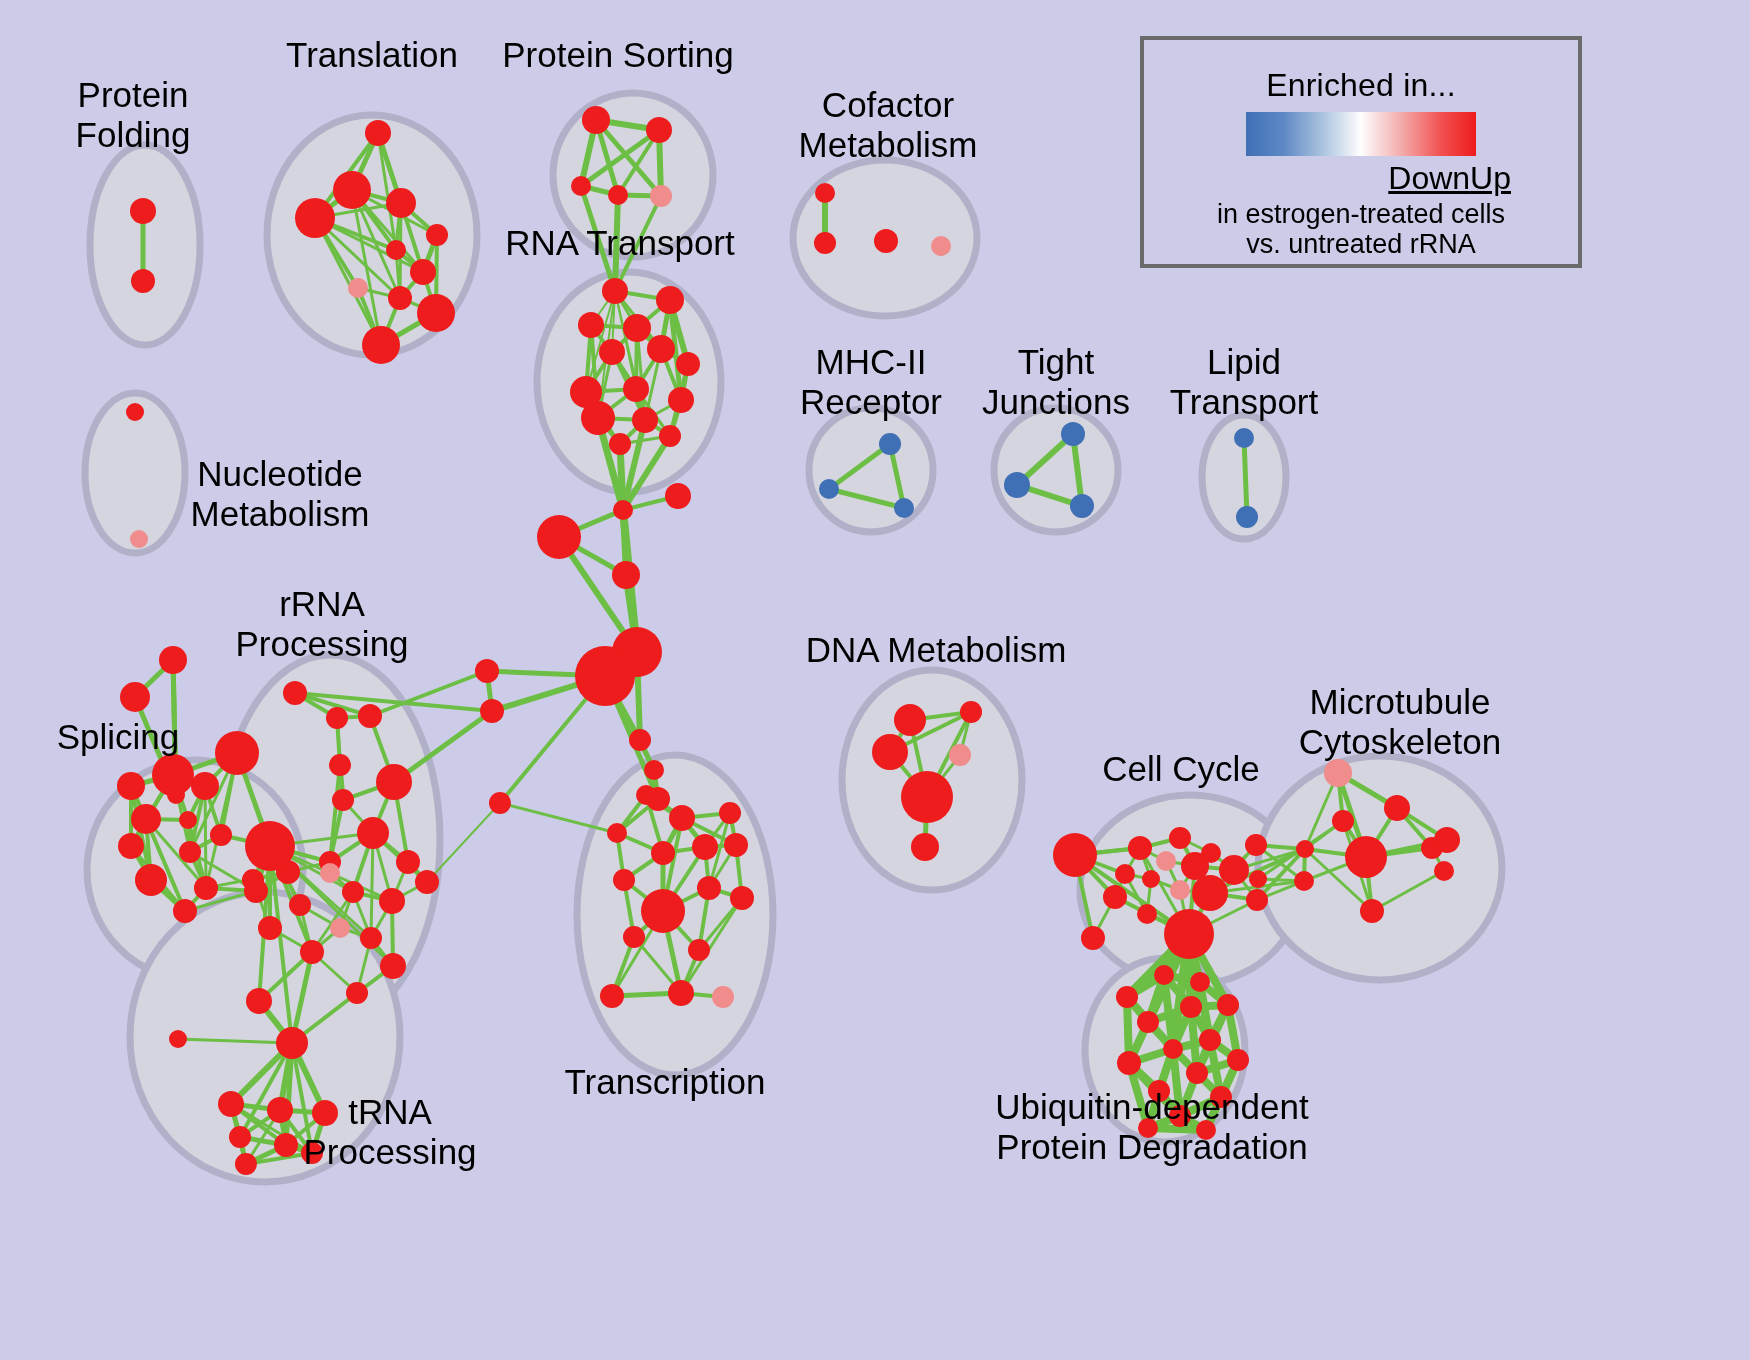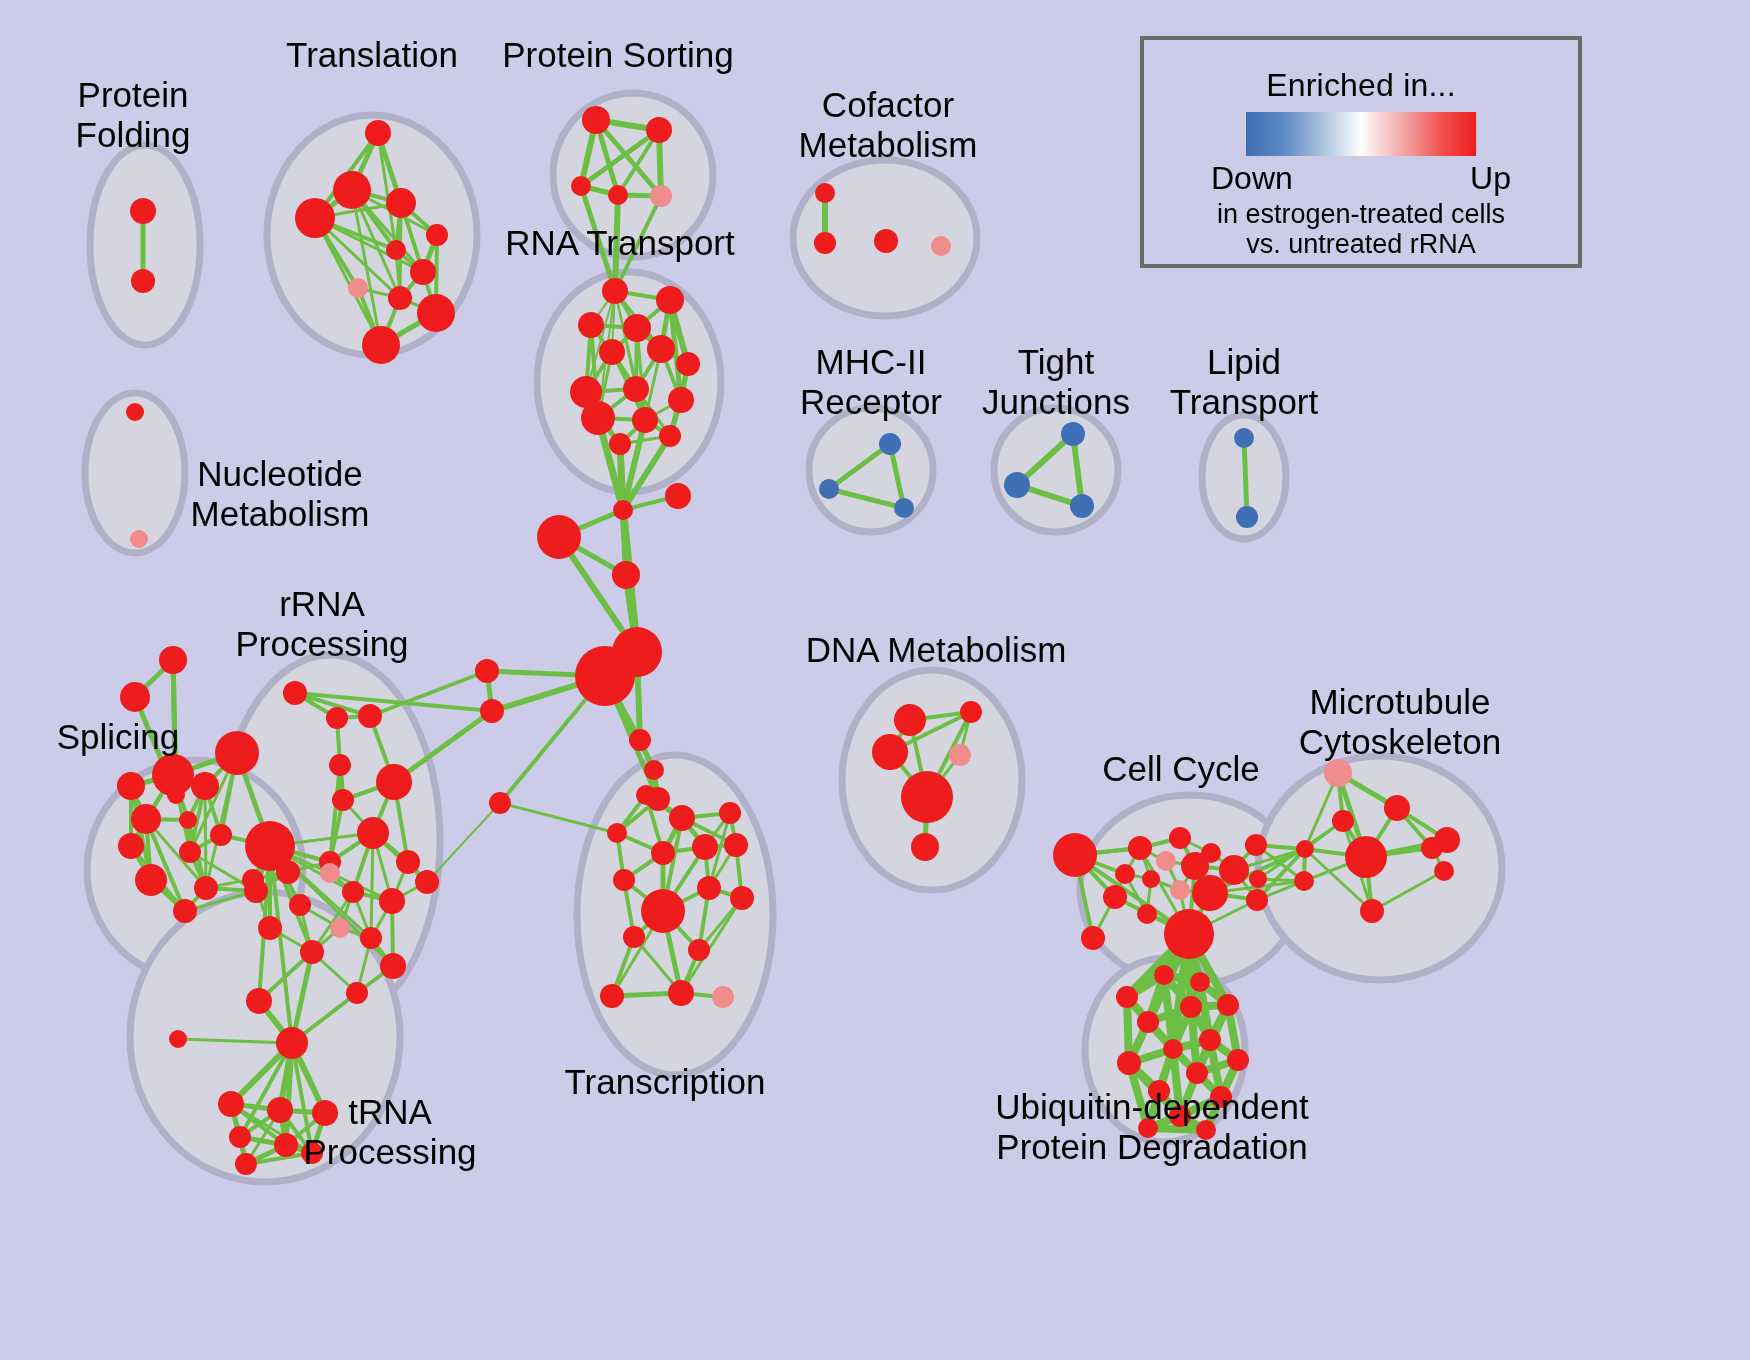"Down" #legend .lg-ends { justify-content: space-between -> flex-end; text-decoration: none -> underline }
